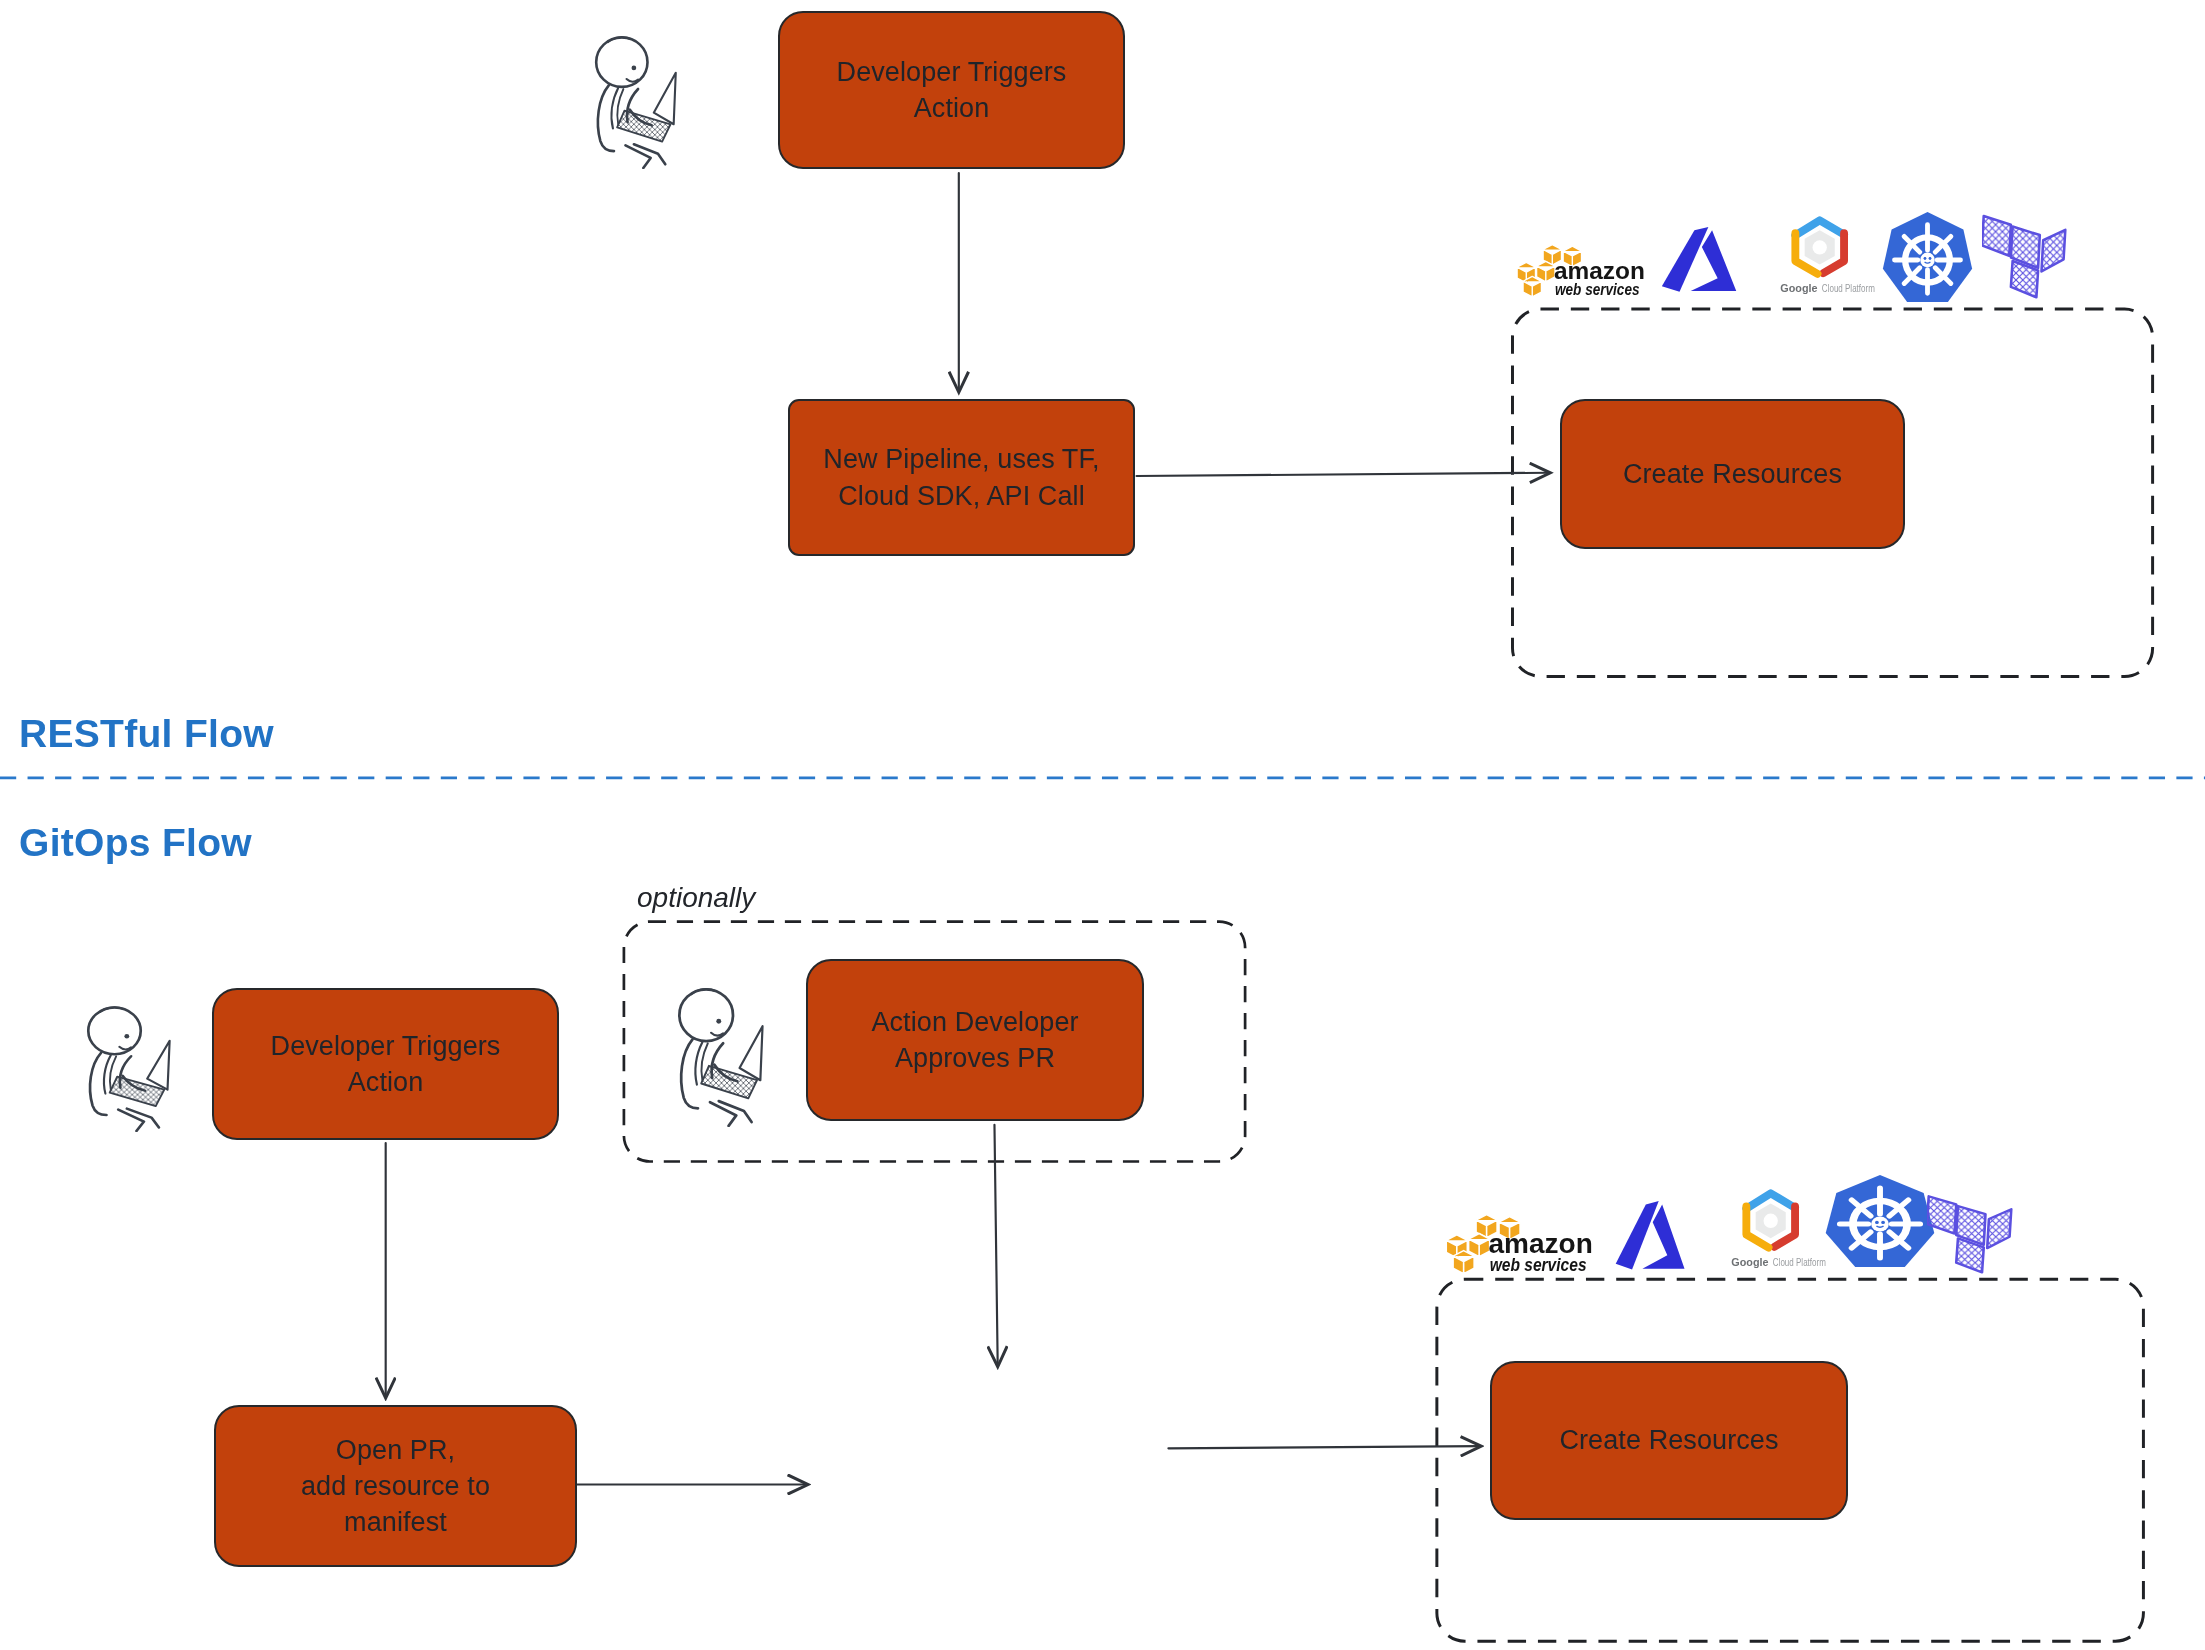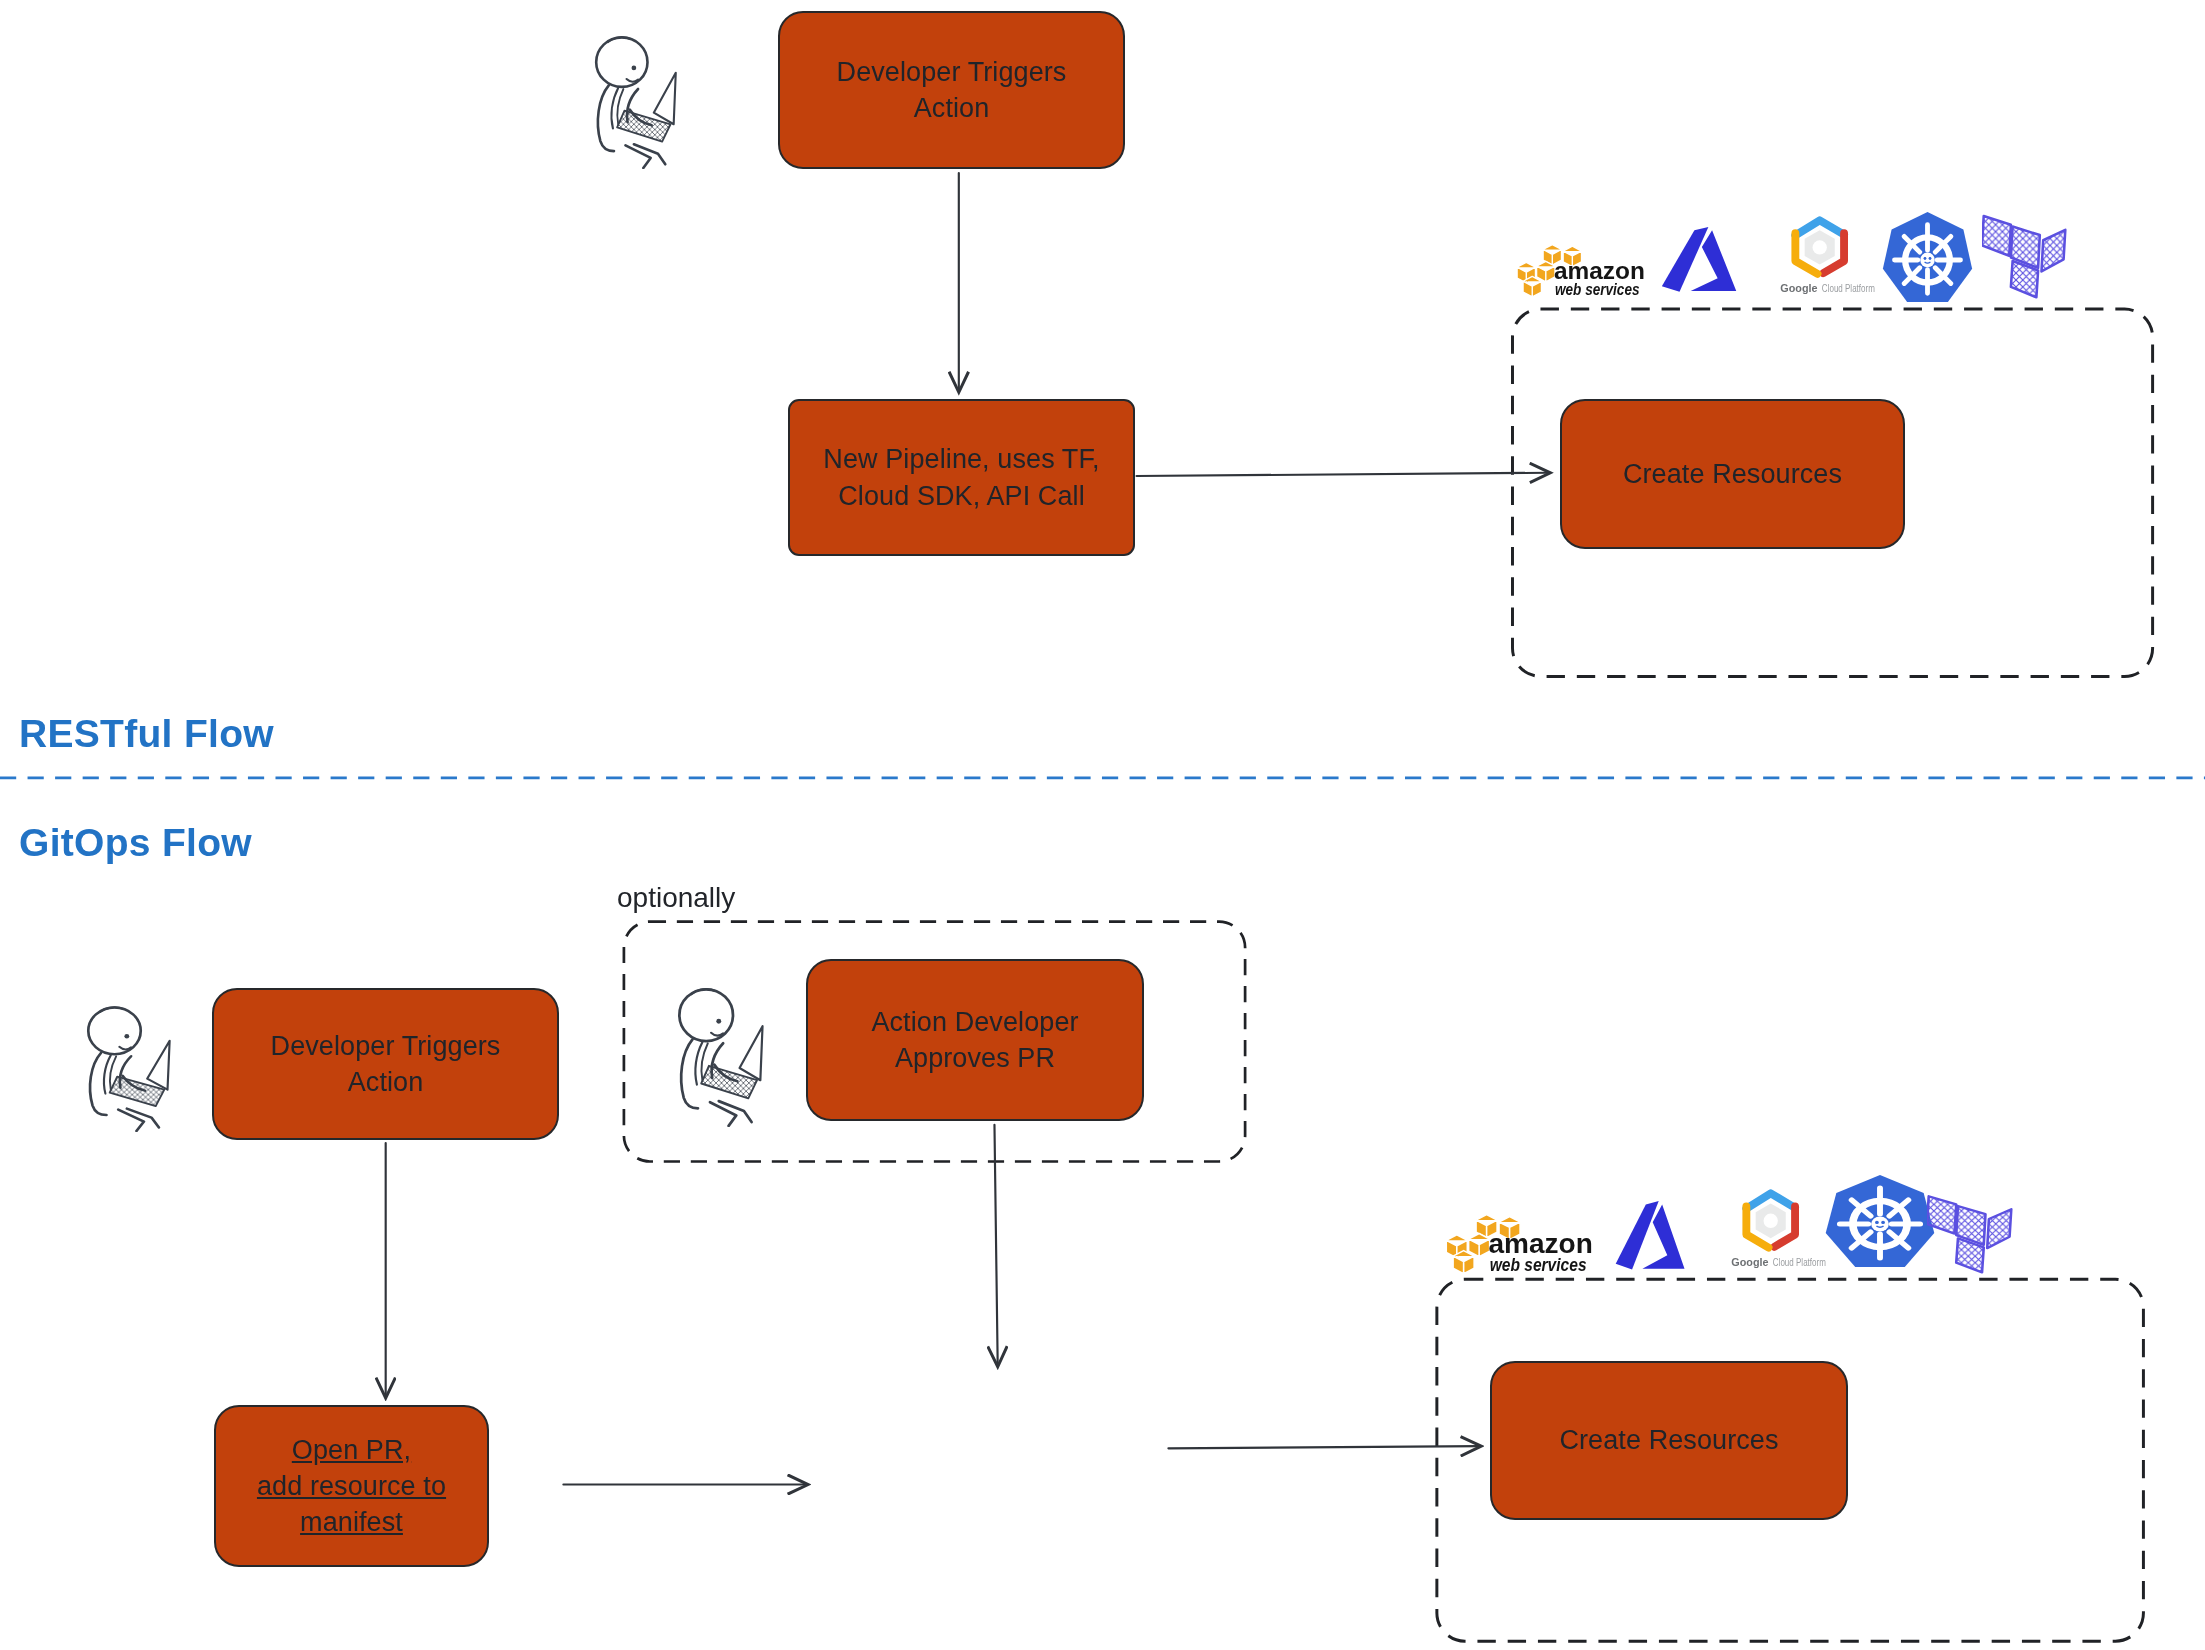"optionally" div.optional-label { font-style: none -> italic; left: 617px -> 637px }
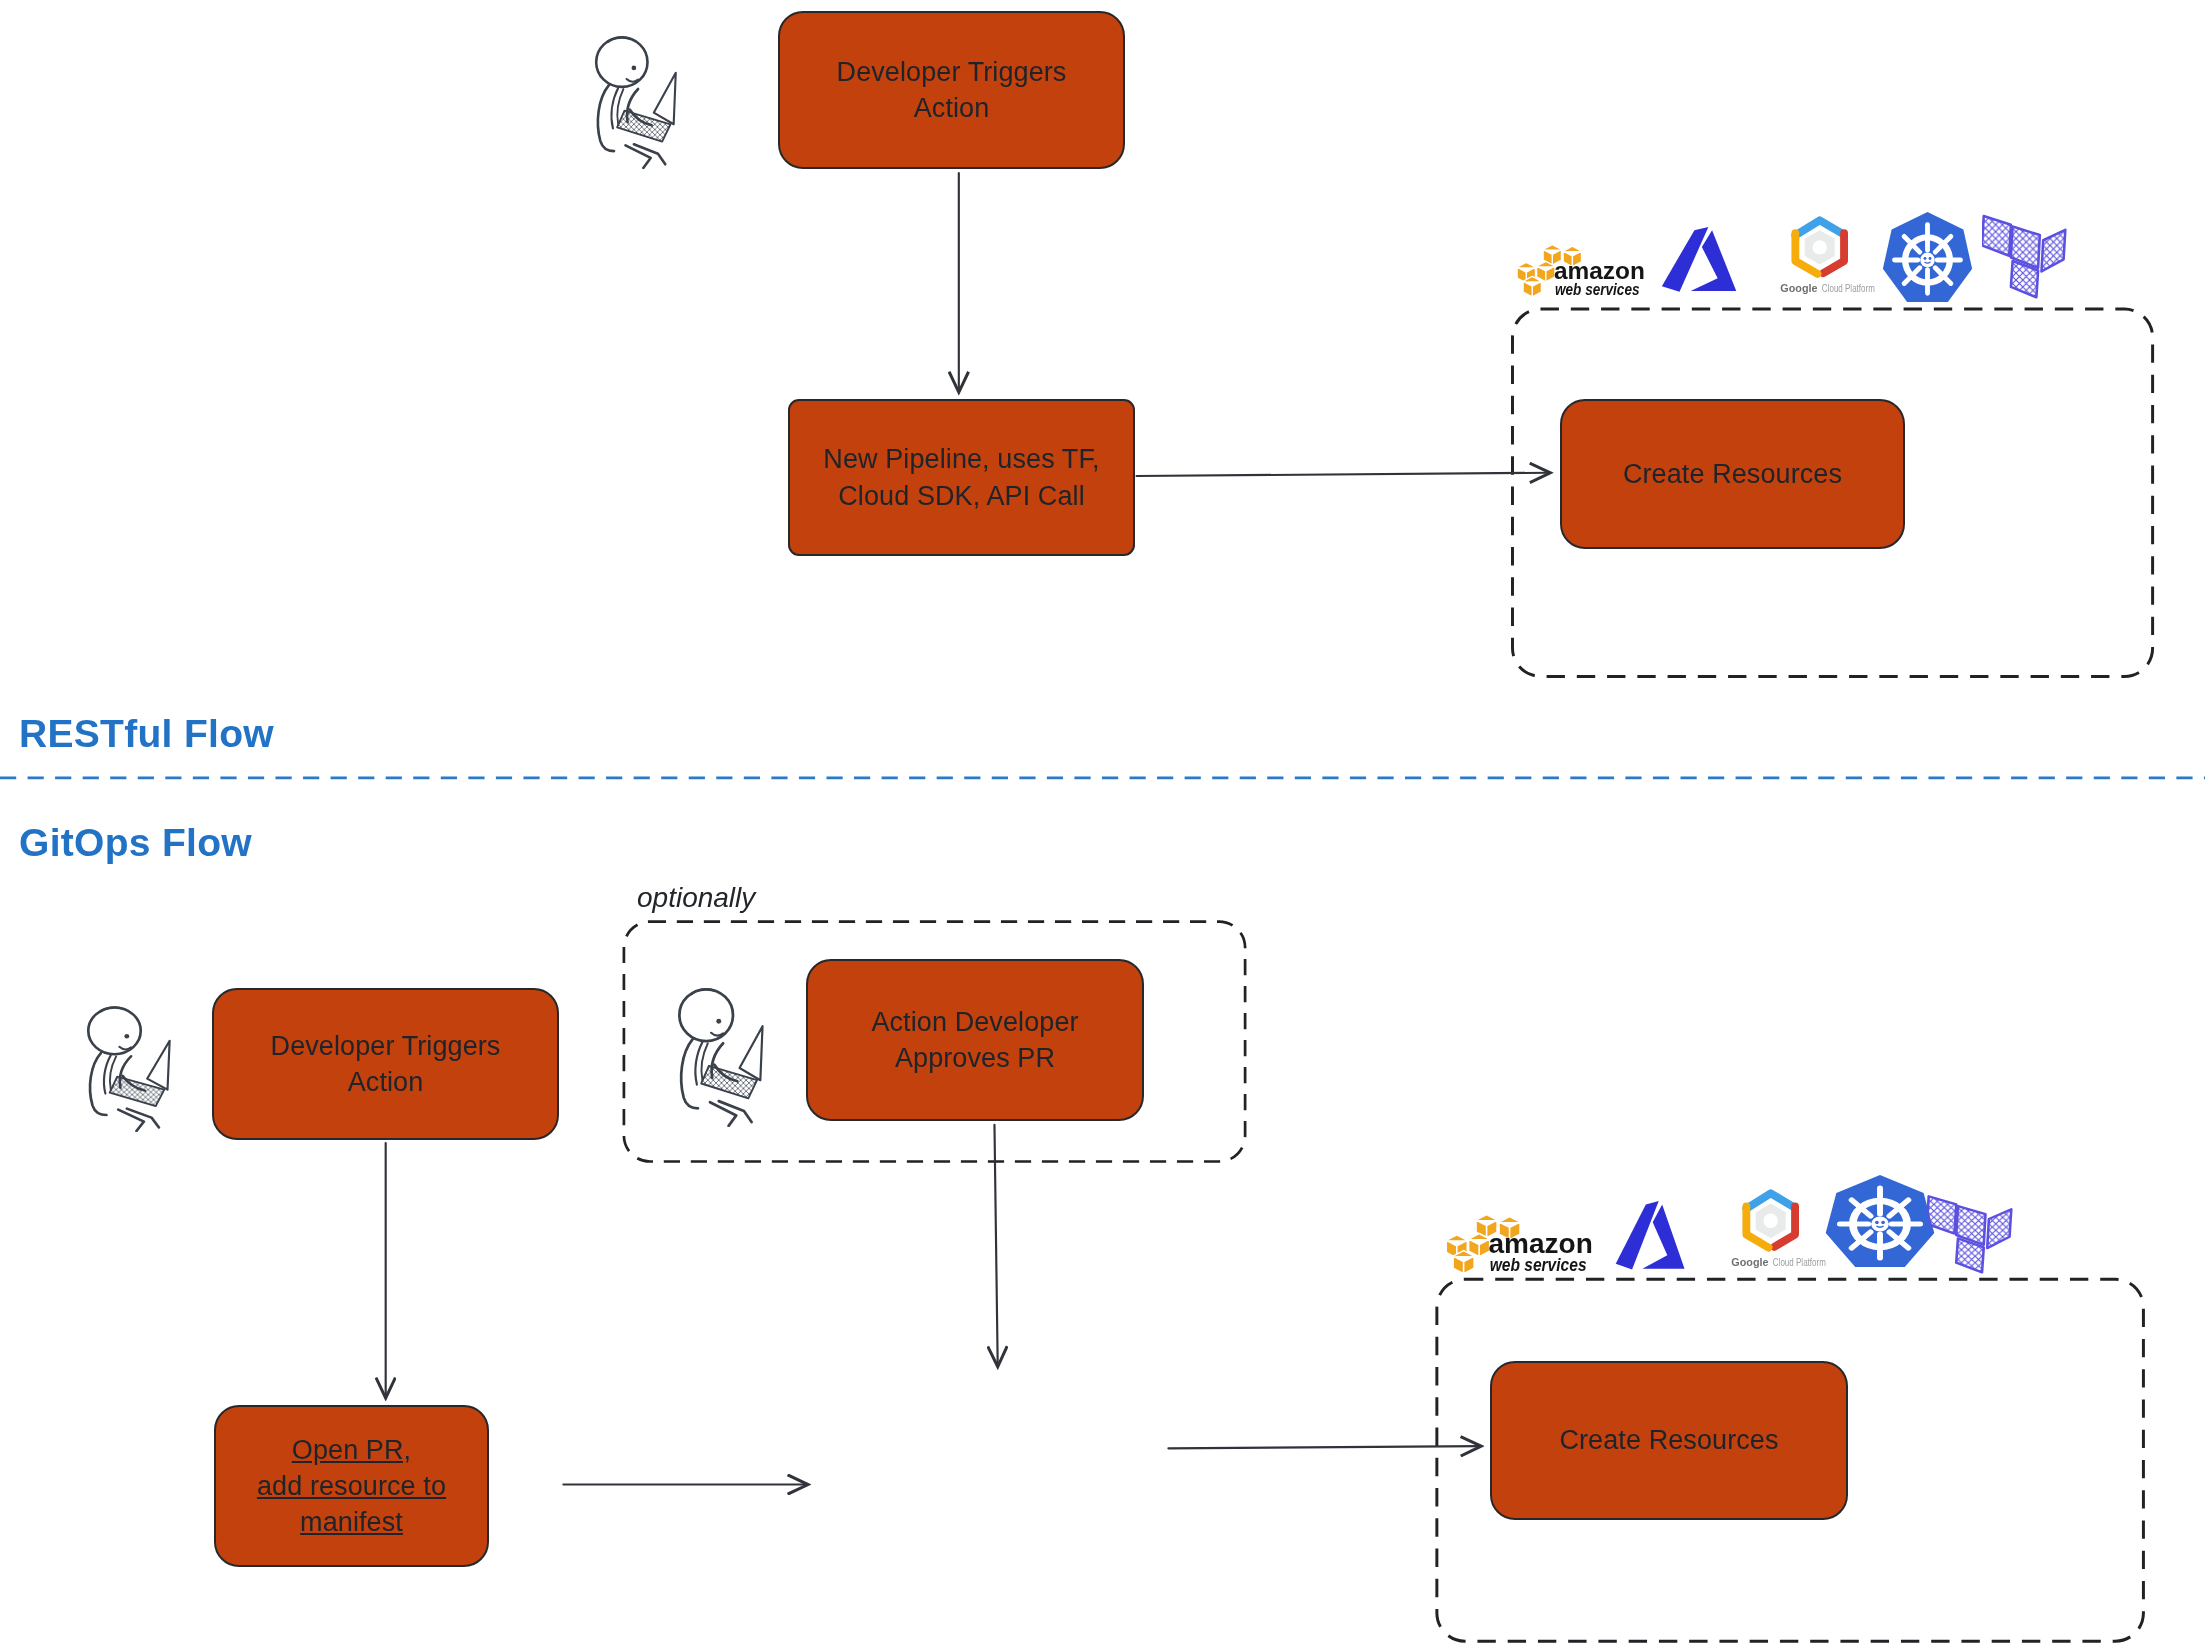"Open PR," div.node { text-decoration: underline -> none; width: 275px -> 363px }
